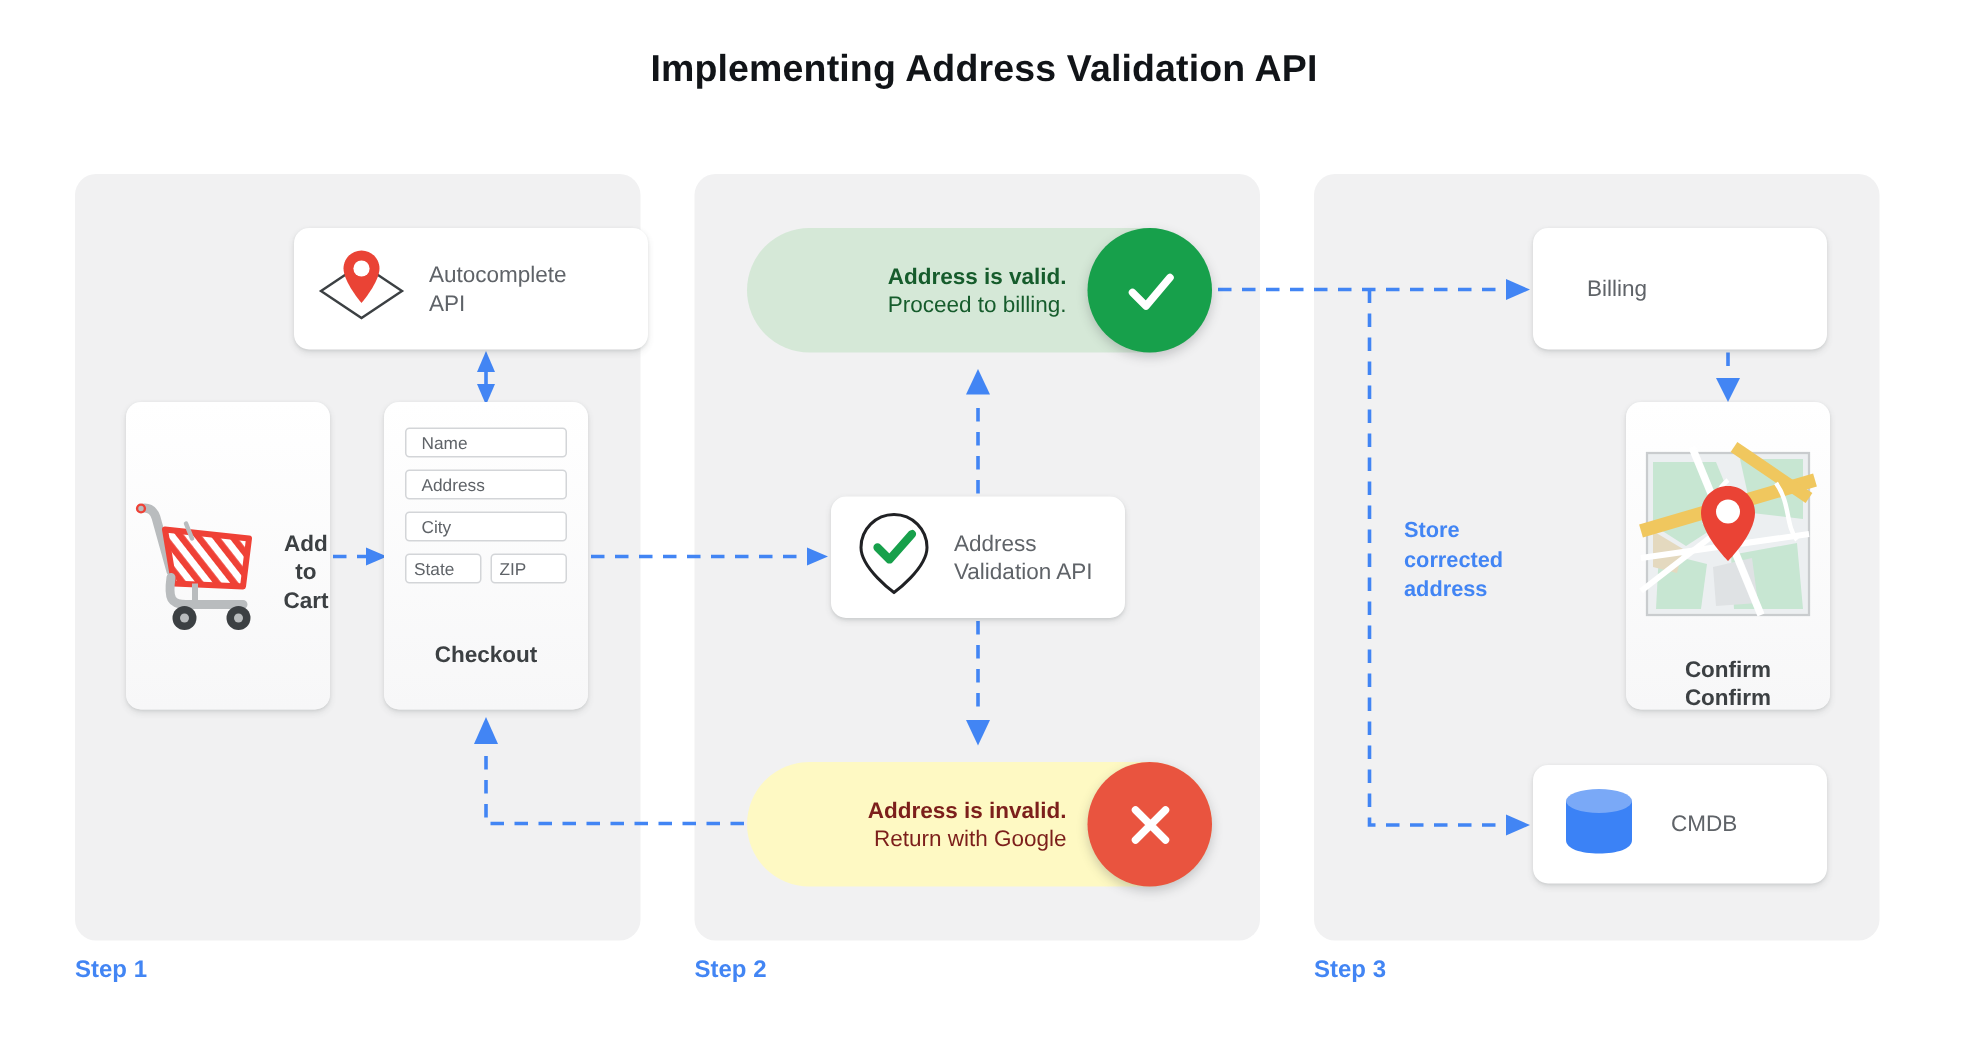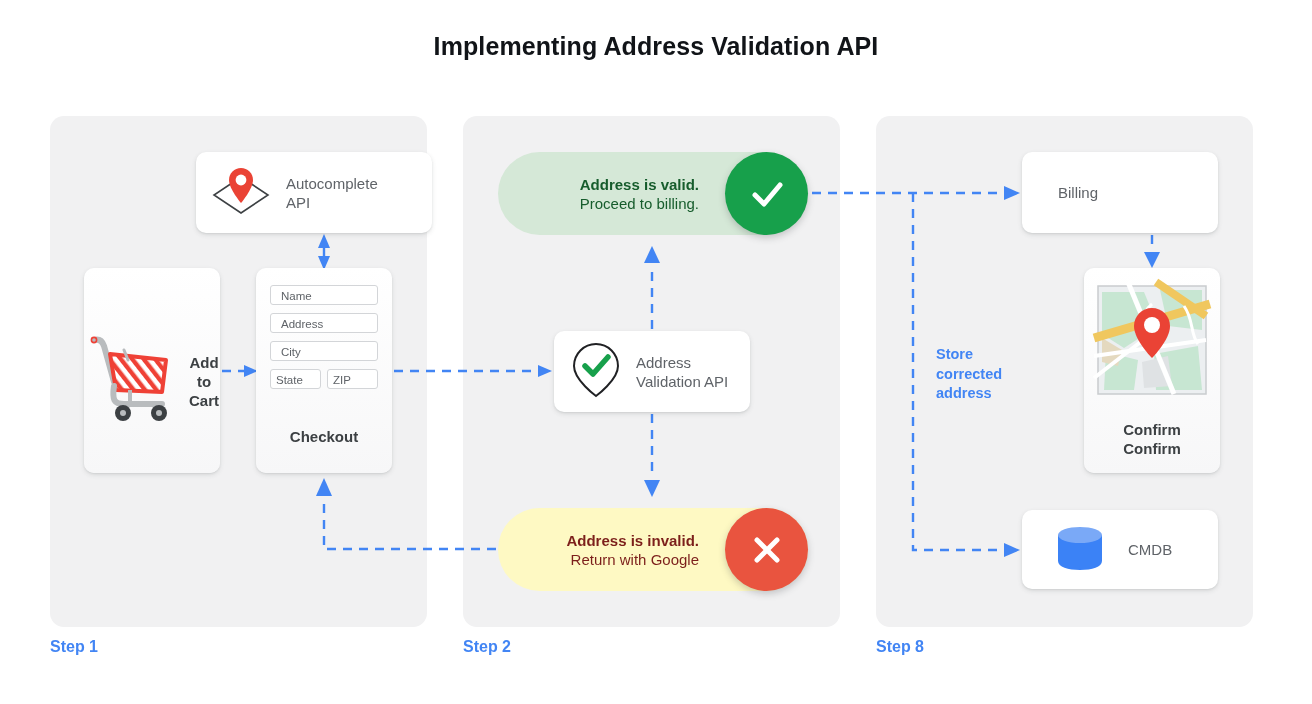"Address is valid." .pill-text { padding-right: 26px -> 14px }
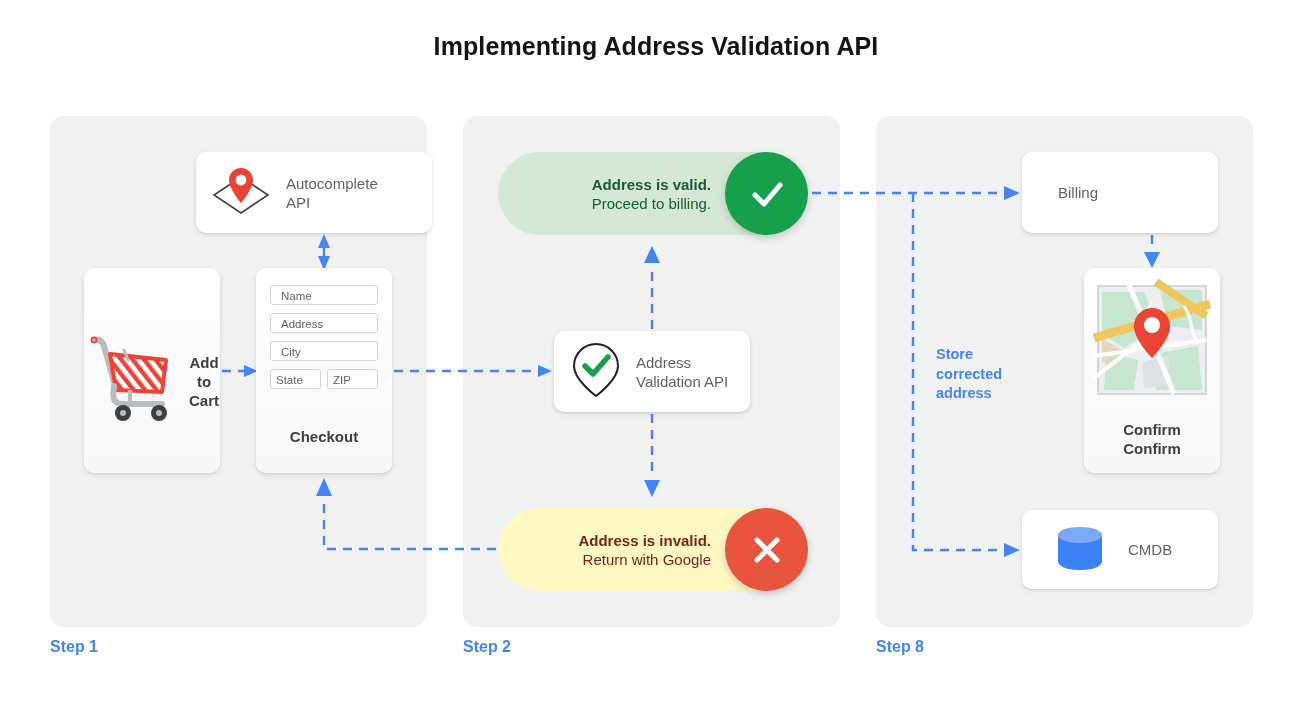"Confirm" #card-confirm .inner { padding-top: 18px -> 34px }
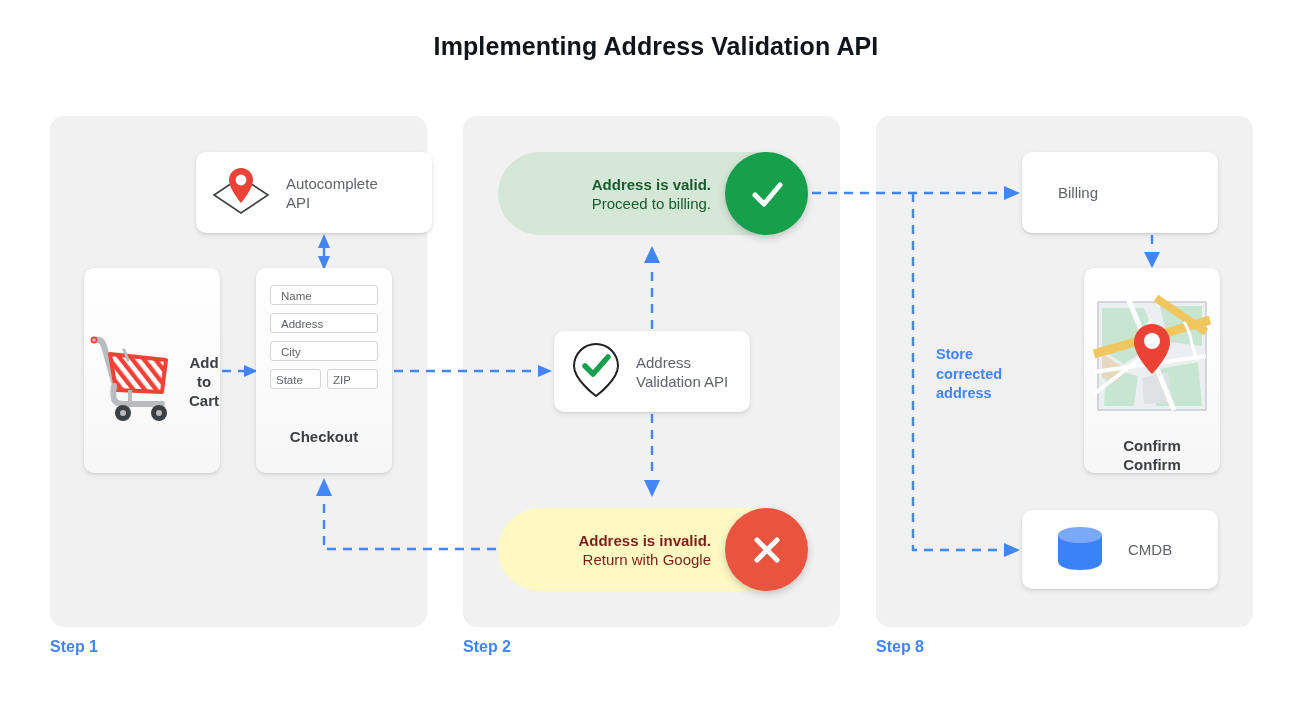"CMDB" #card-cmdb .inner { padding-left: 32px -> 18px }
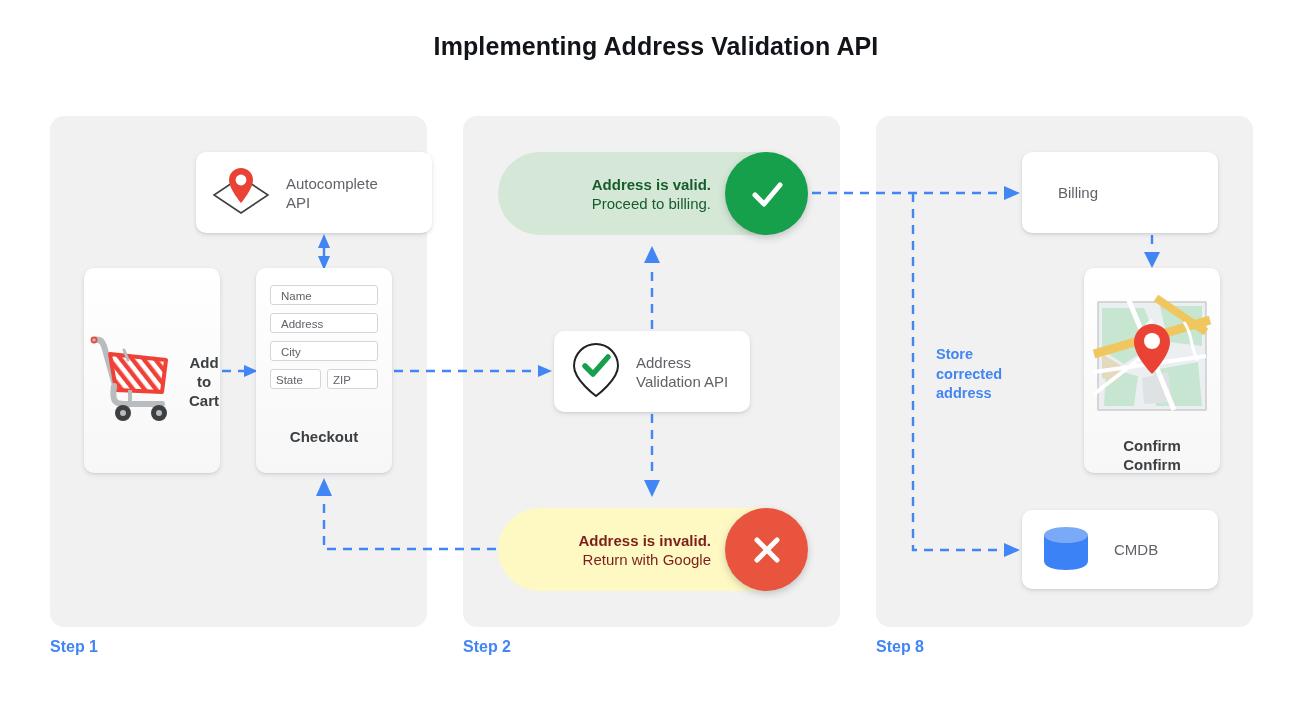"Step 8" div.step-label { text: 8 -> 3 }
